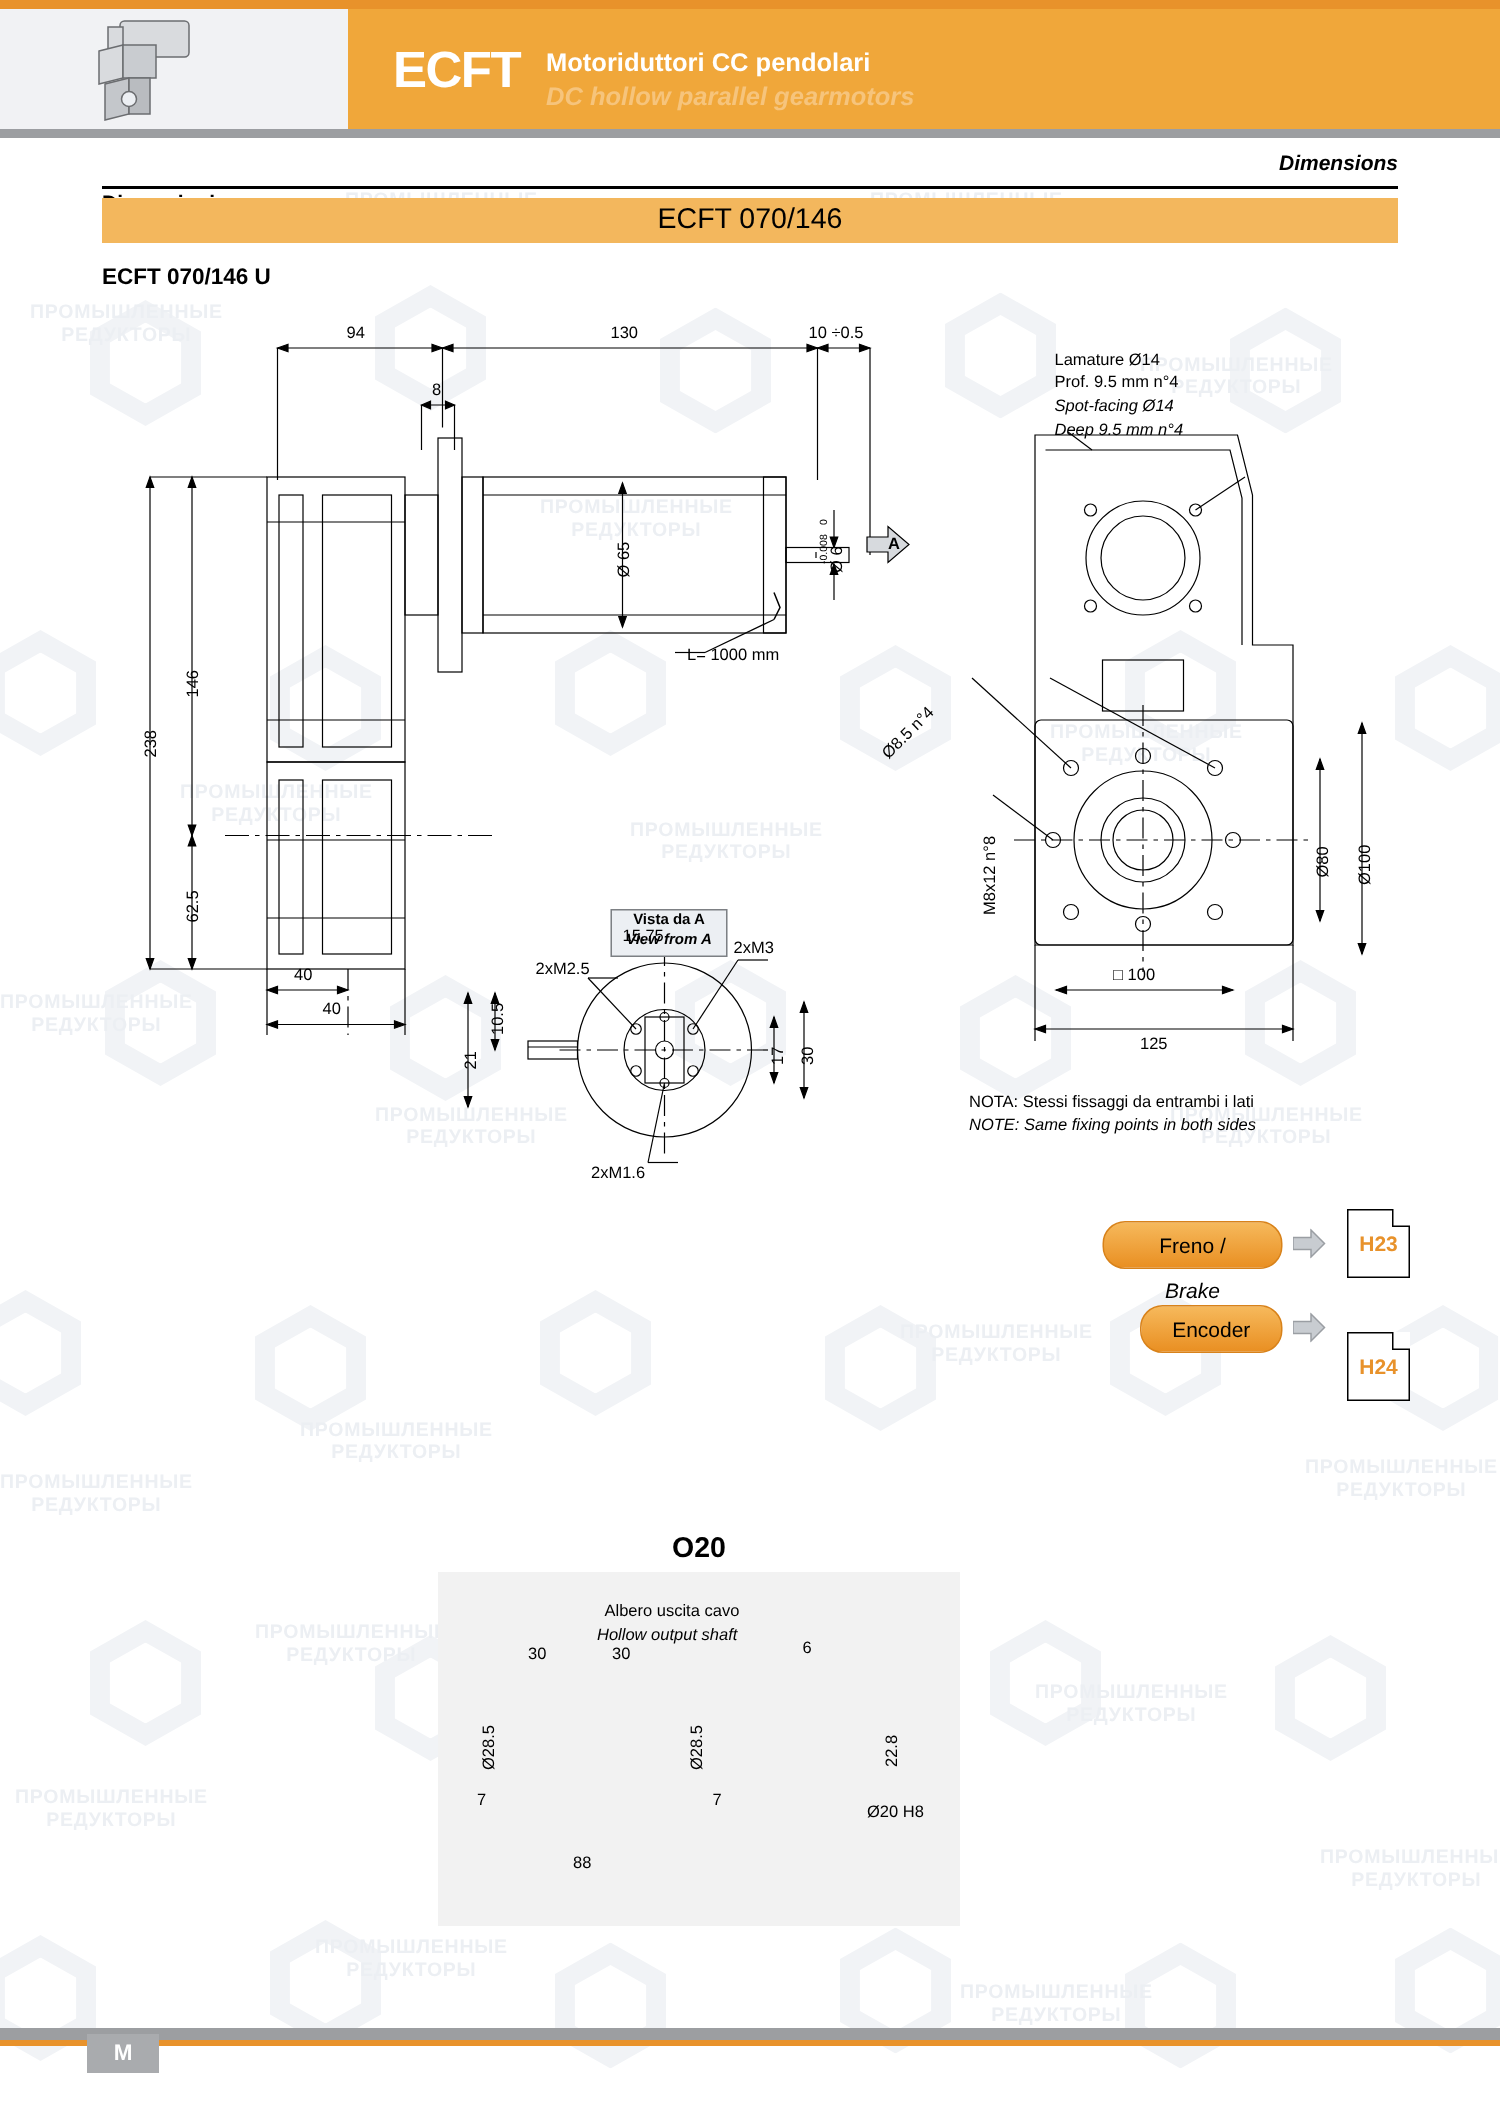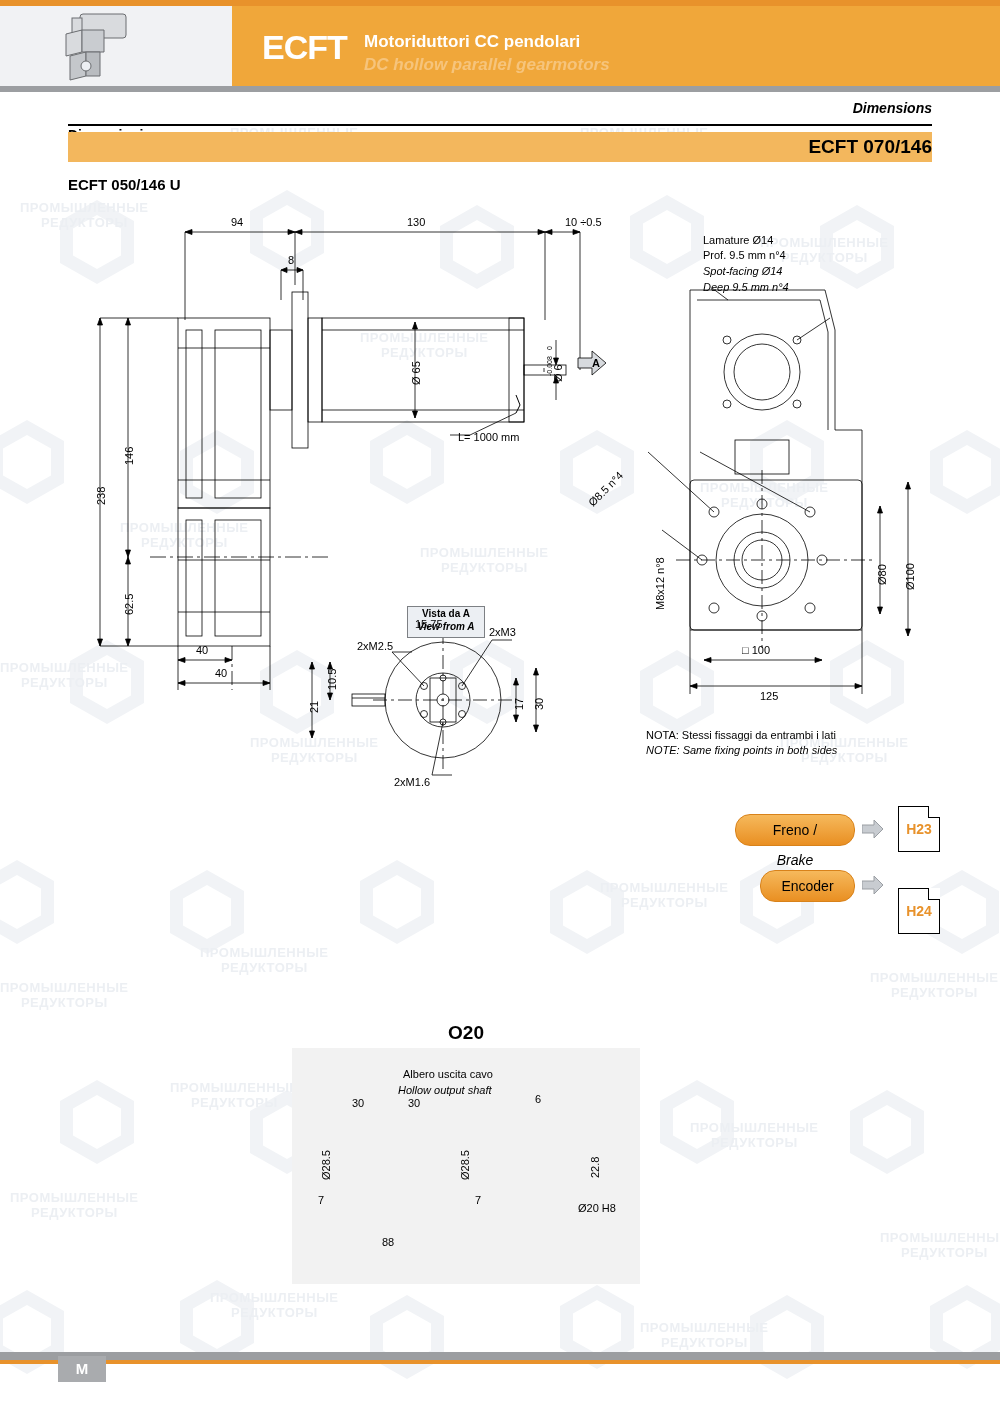"ECFT 070/146" .modelband span { font-weight: bold -> normal; text-align: right -> center }
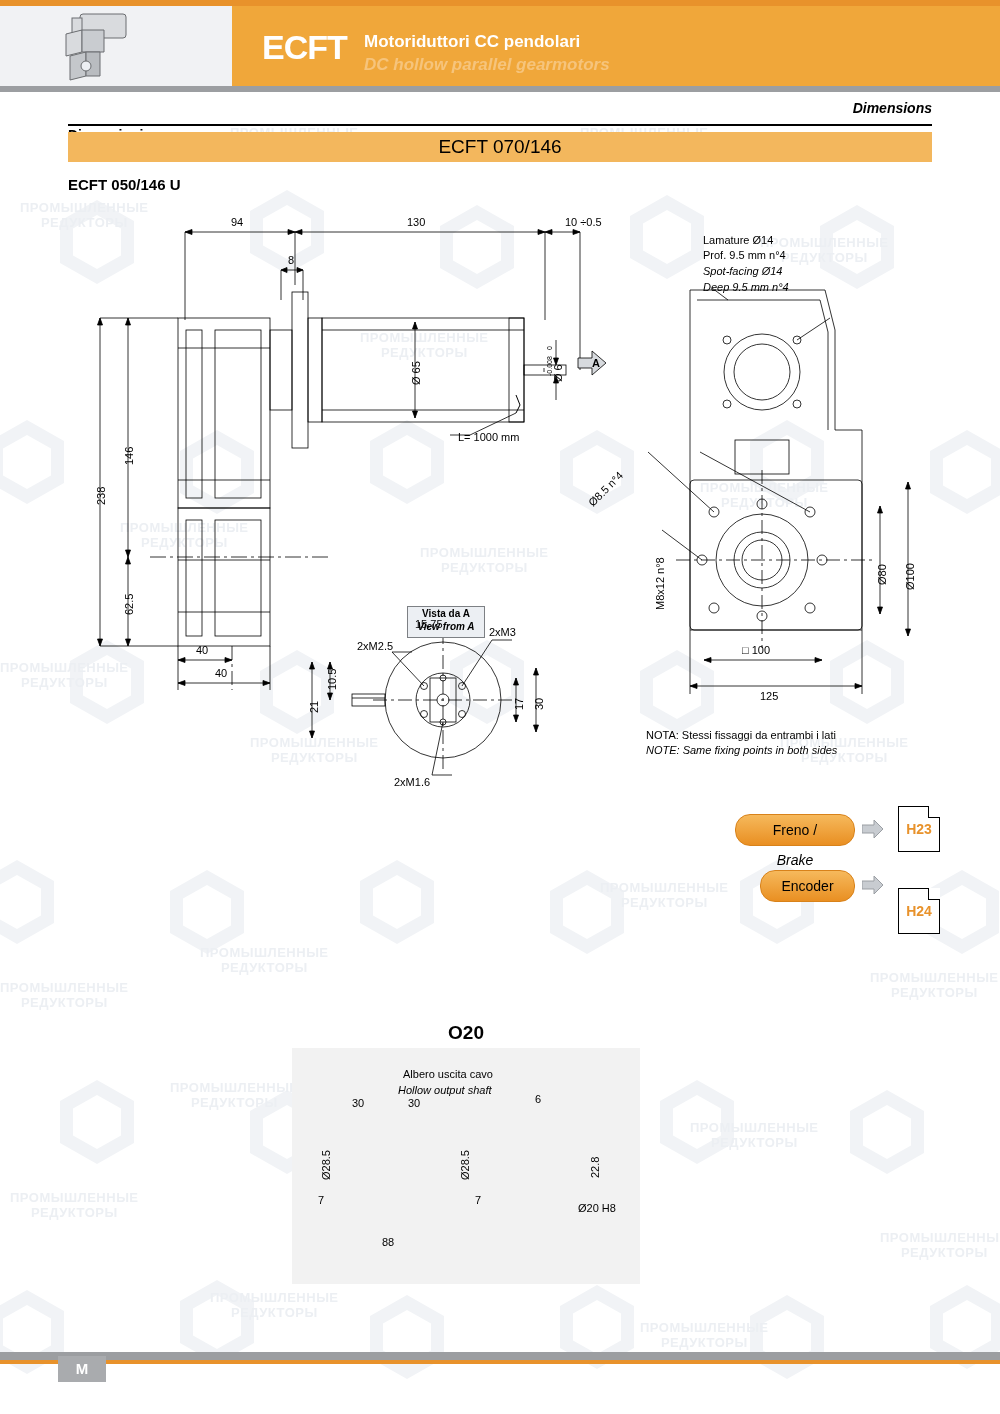"ECFT 050/146 U" div.subtitle { text: 050/146 -> 070/146 }
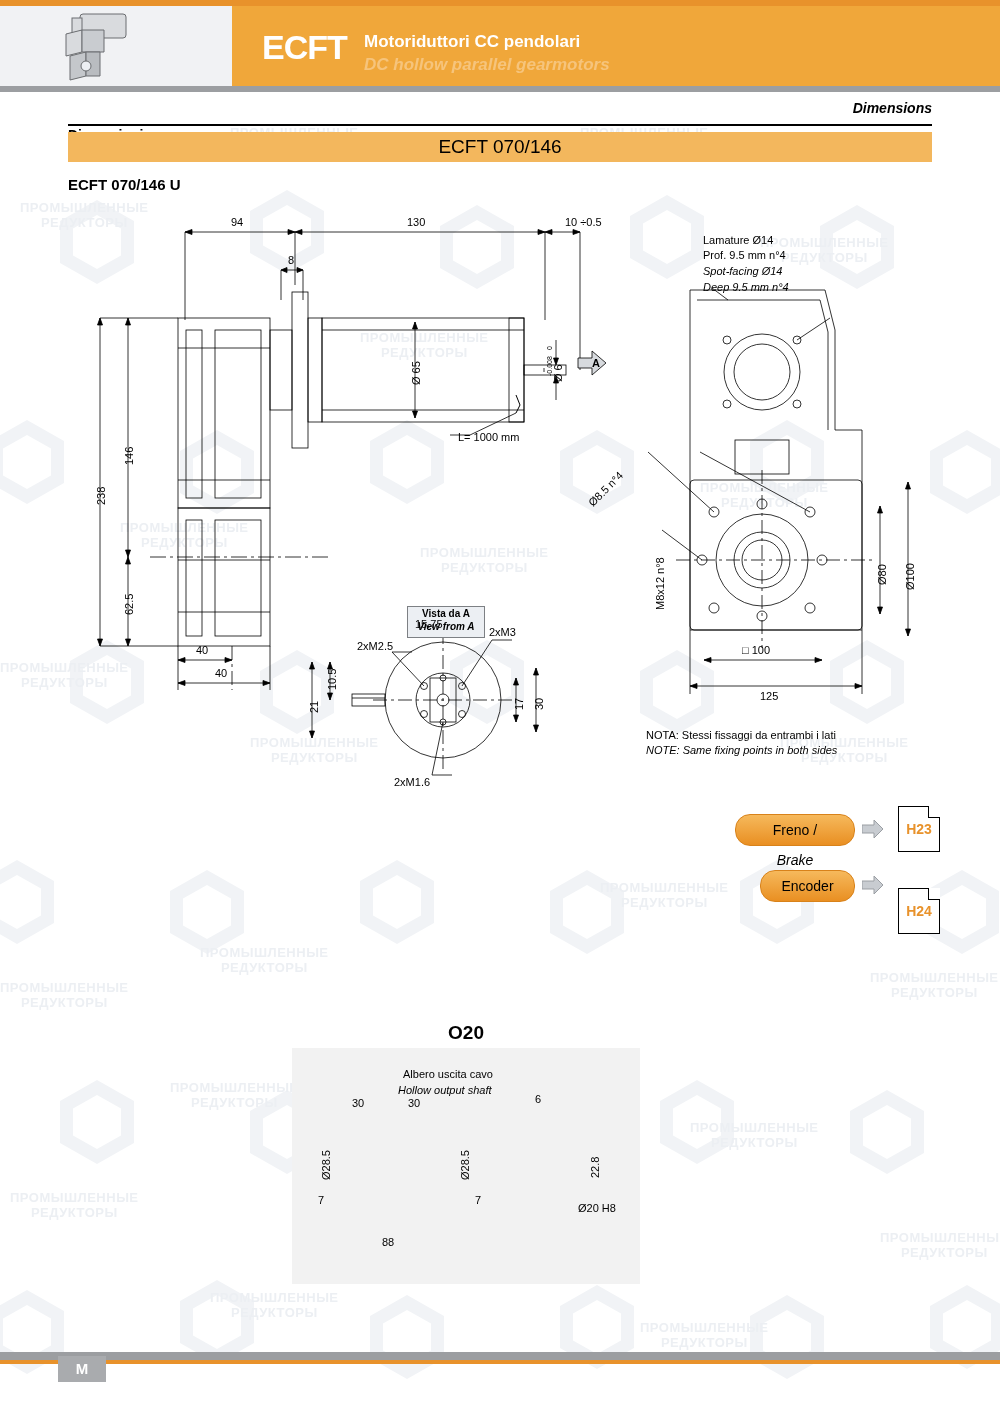"10 ÷0.5" div.t { left: 565px -> 539px }
